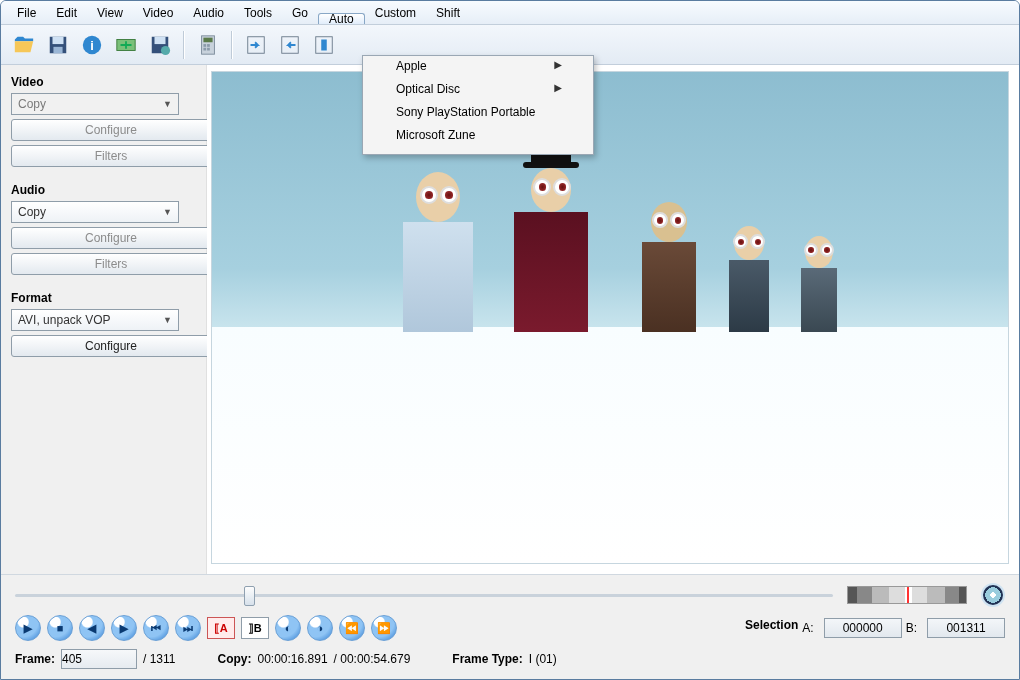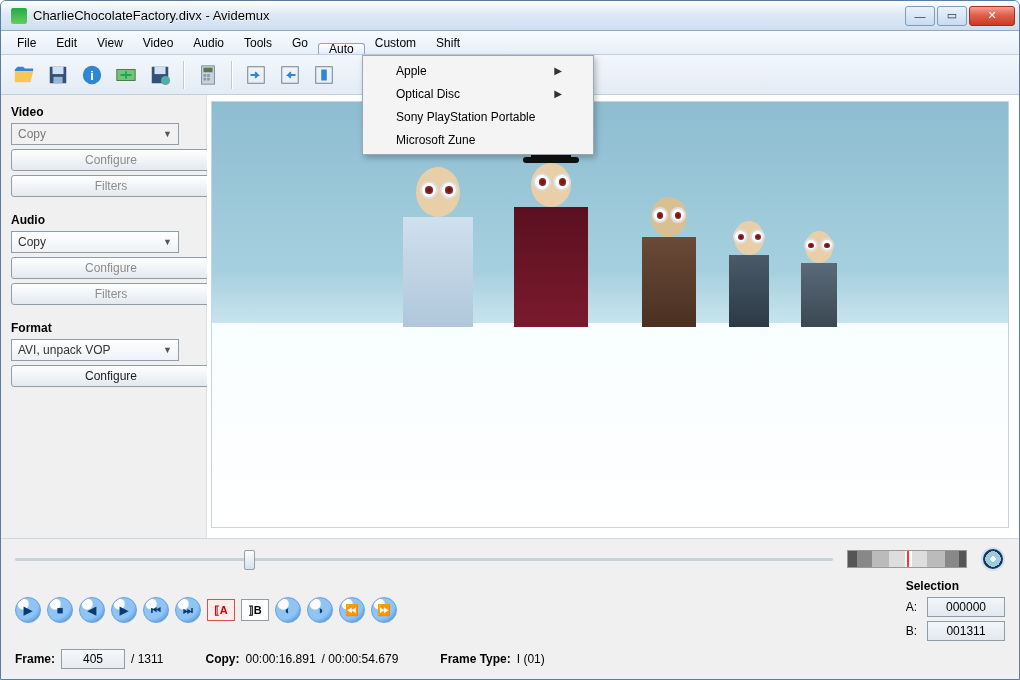"CharlieChocolateFactory.divx - Avidemux" div.titlebar { html: <div> <div></div> <div>CharlieChocolateFactory.divx - Avidemux</div> <div> <div>—</div> <div>▭</div> <div>✕</div> </div> </div> -> none }
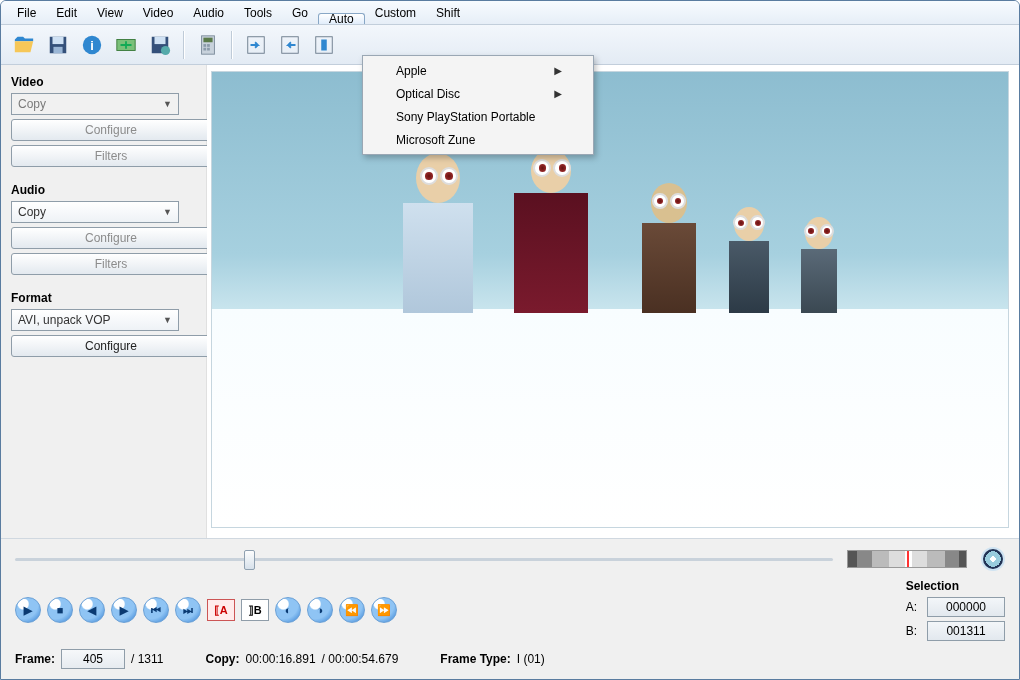"Apple" .dditem { align-items: center -> flex-start }
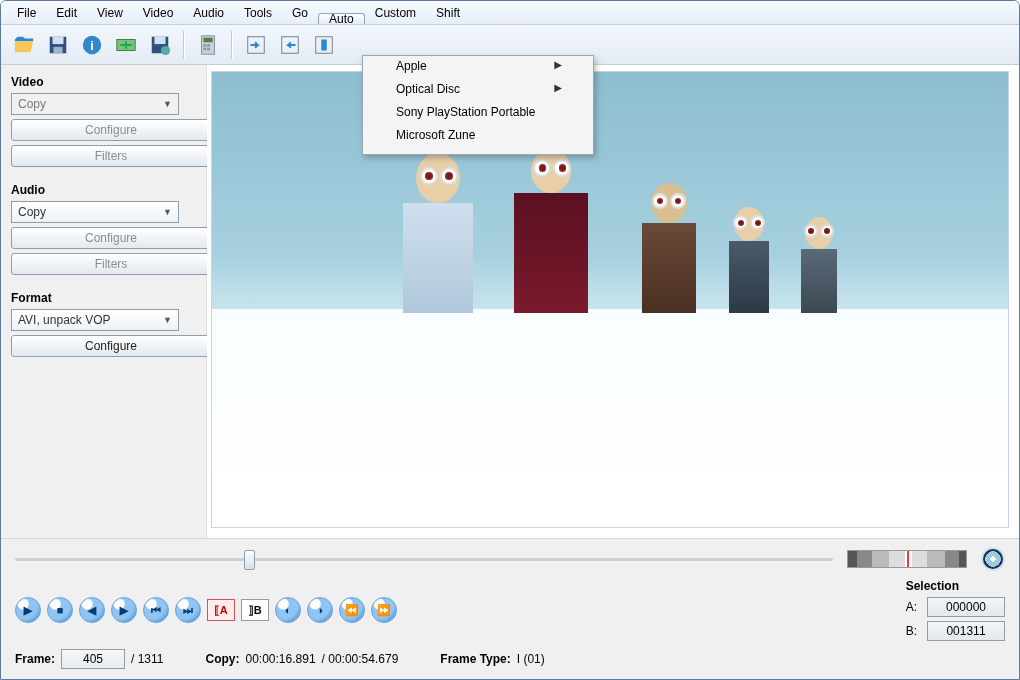"Selection" .selbox { flex-direction: column -> row }
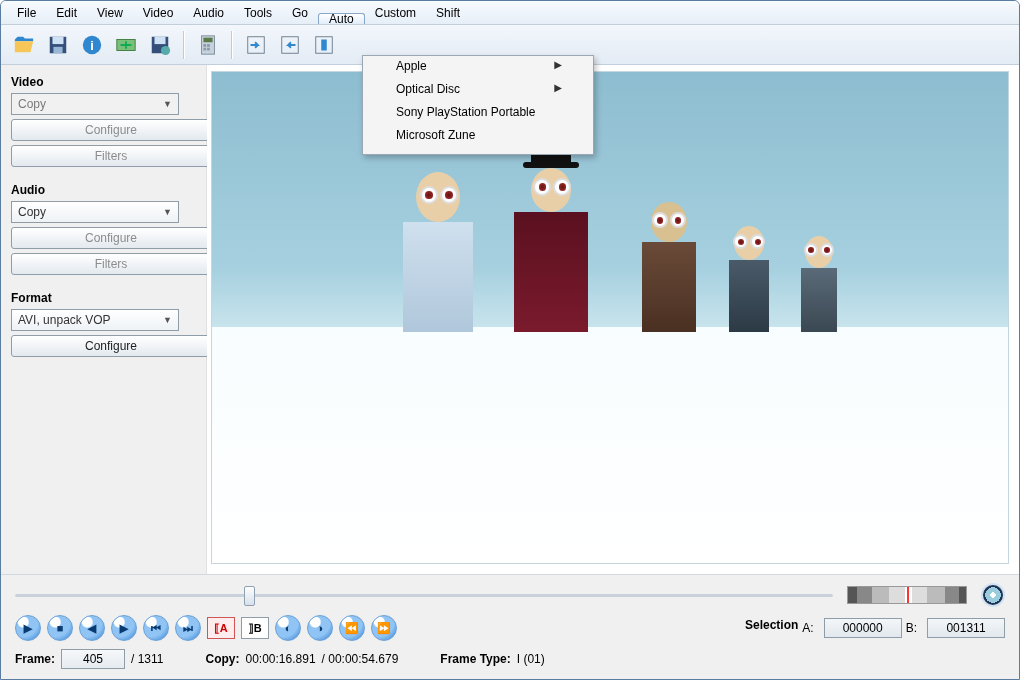"405" .fval { text-align: center -> left; width: 64px -> 76px }
